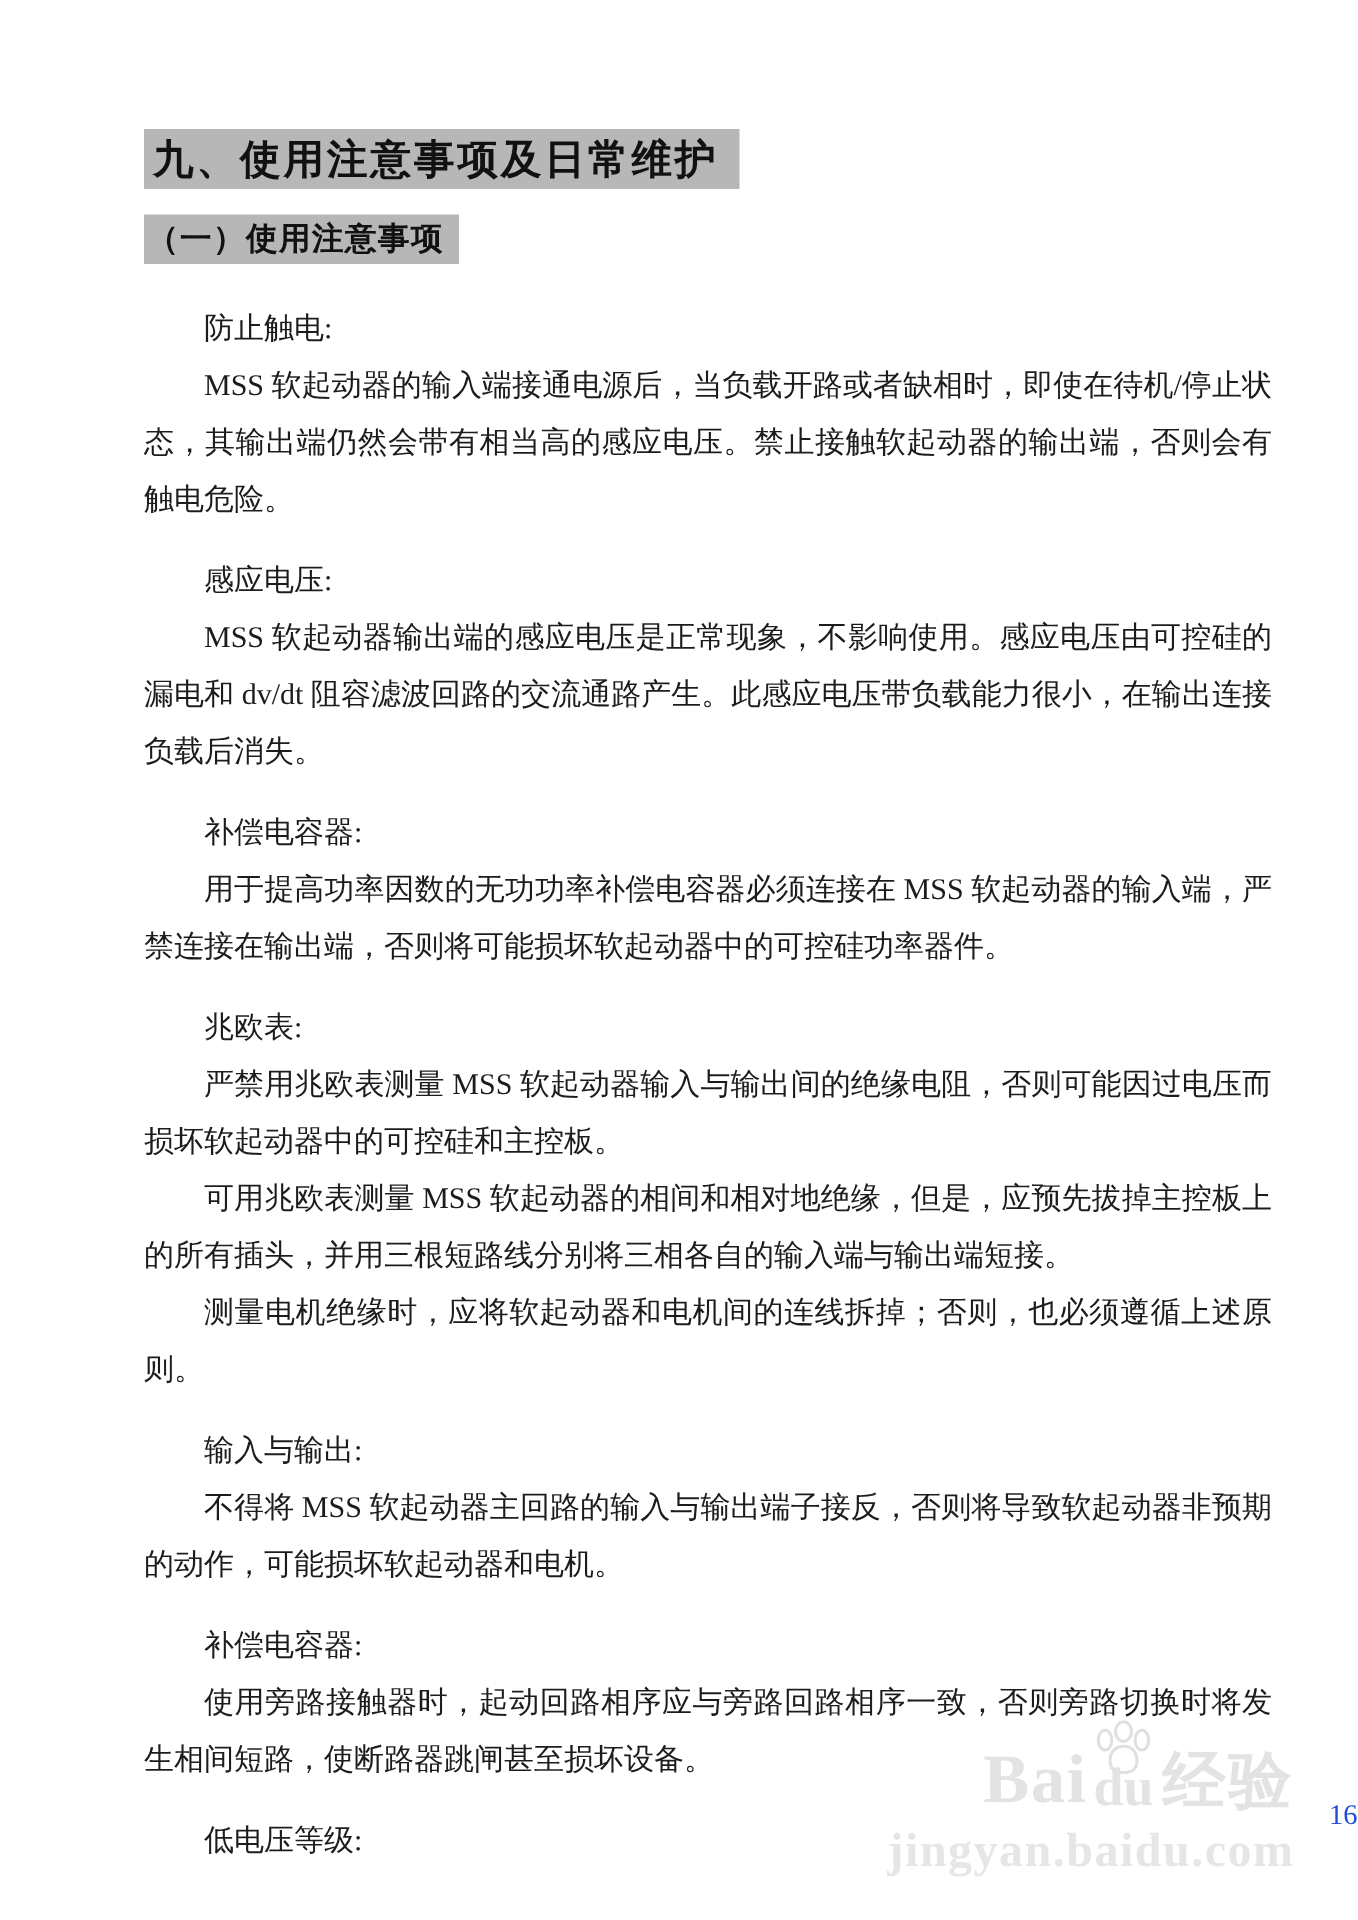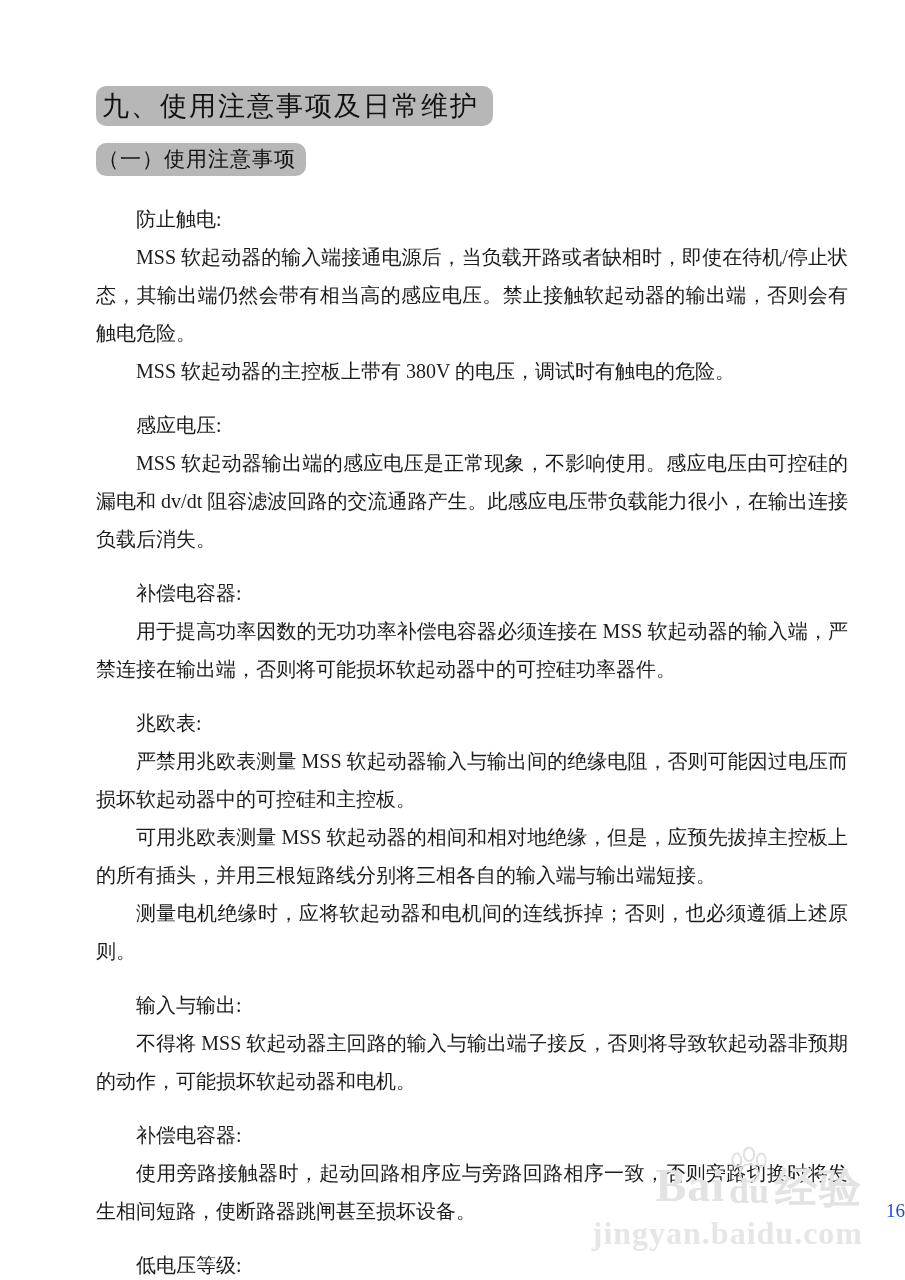"九、使用注意事项及日常维护" .bar { border-radius: 10px -> none; font-weight: normal -> bold }
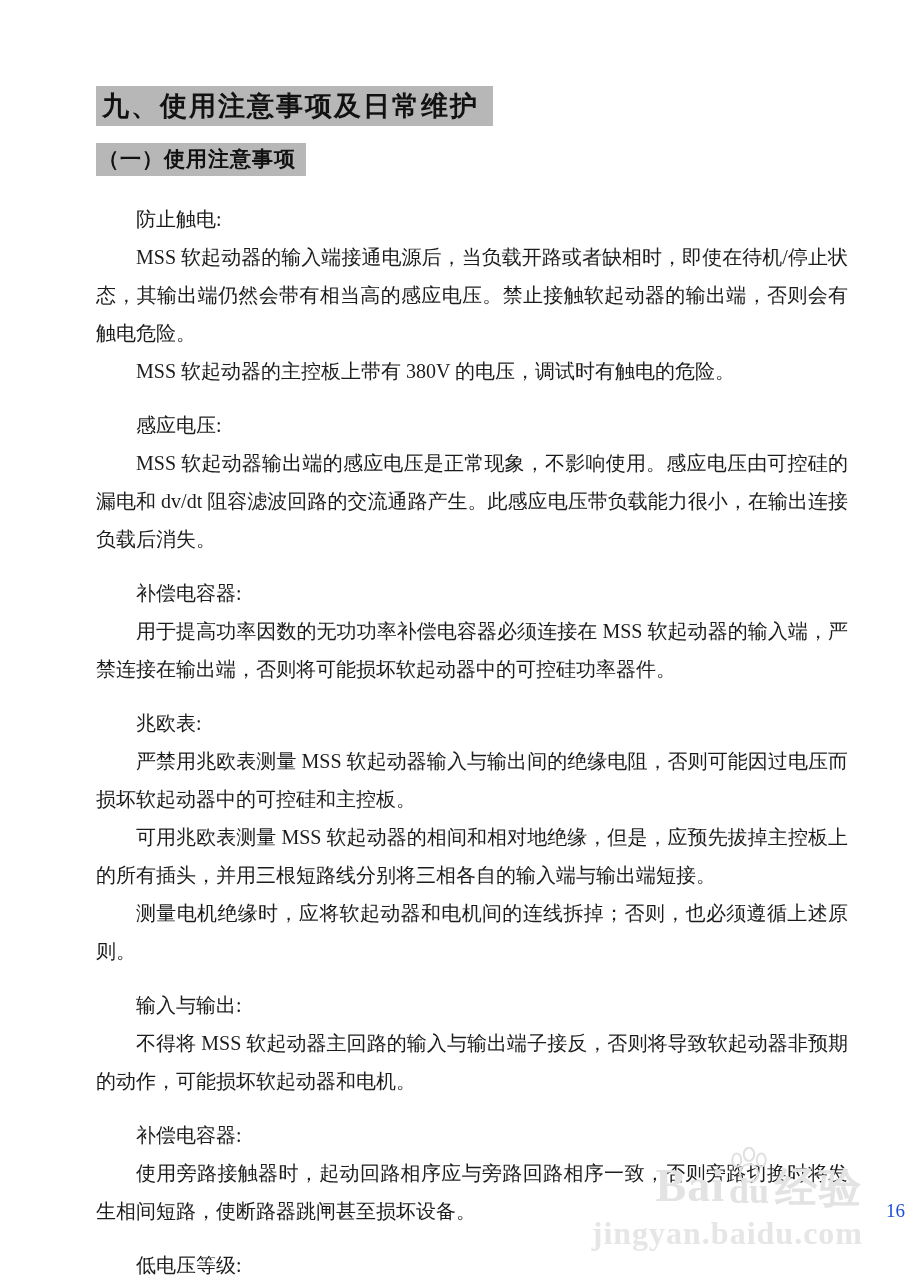"MSS 软起动器的主控板上带有 380V 的电压，调试时有触电的危险。" p.para { html: <p>MSS 软起动器的主控板上带有 380V 的电压，调试时有触电的危险。</p> -> none }
